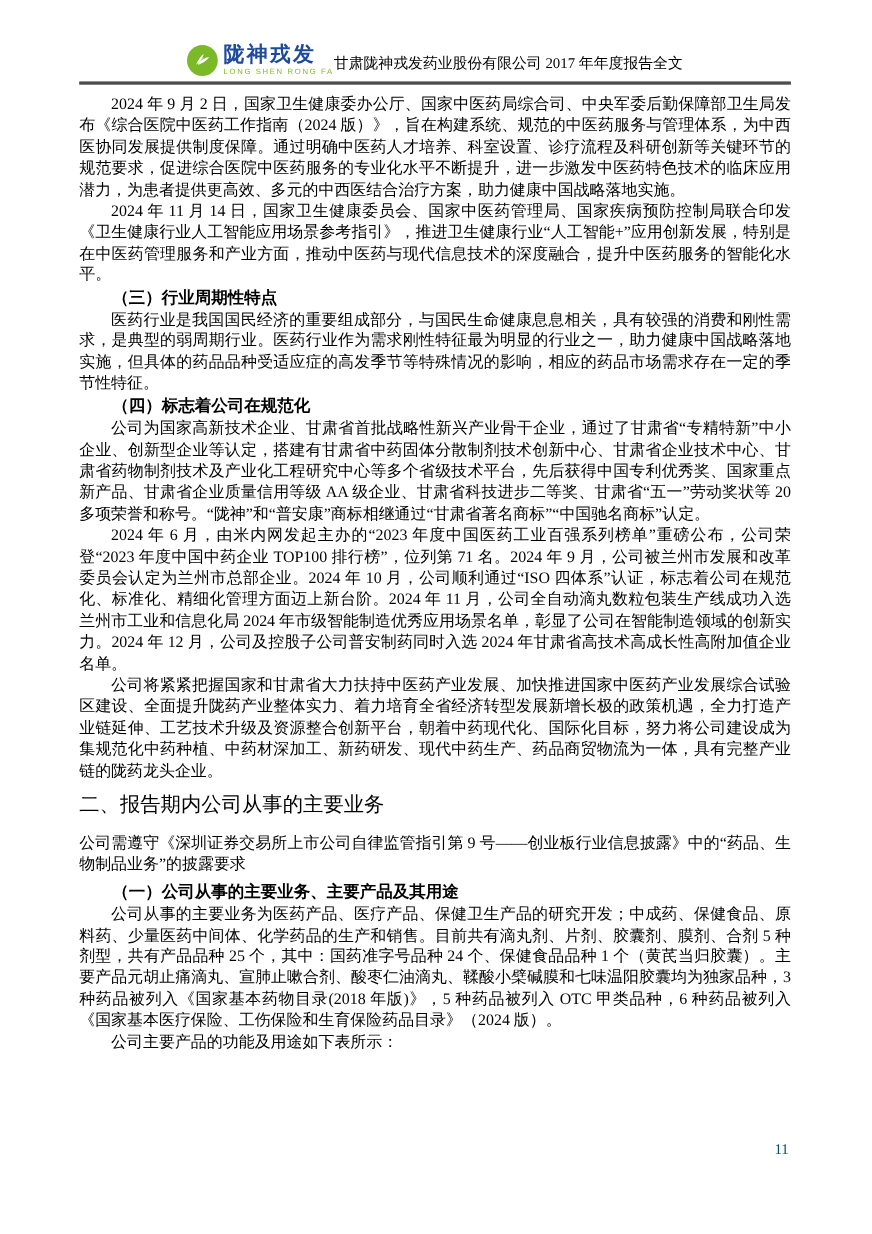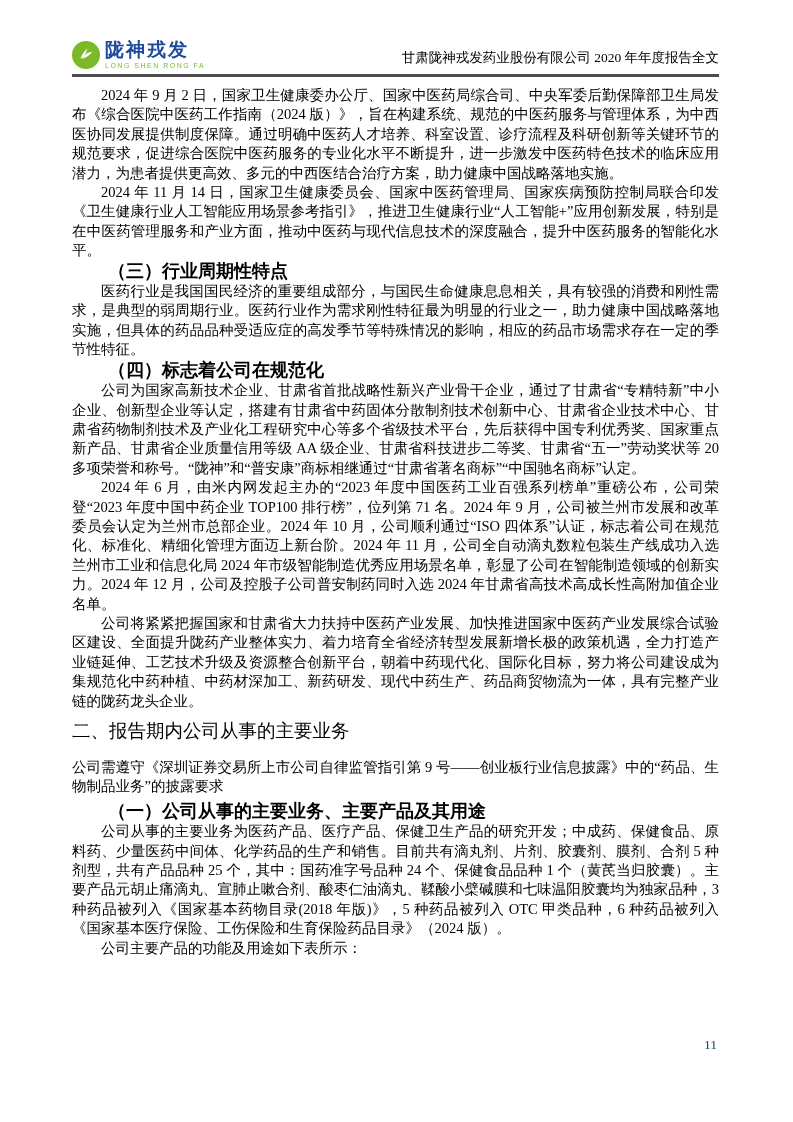"陇神戎发" .header-inner { justify-content: space-between -> center }
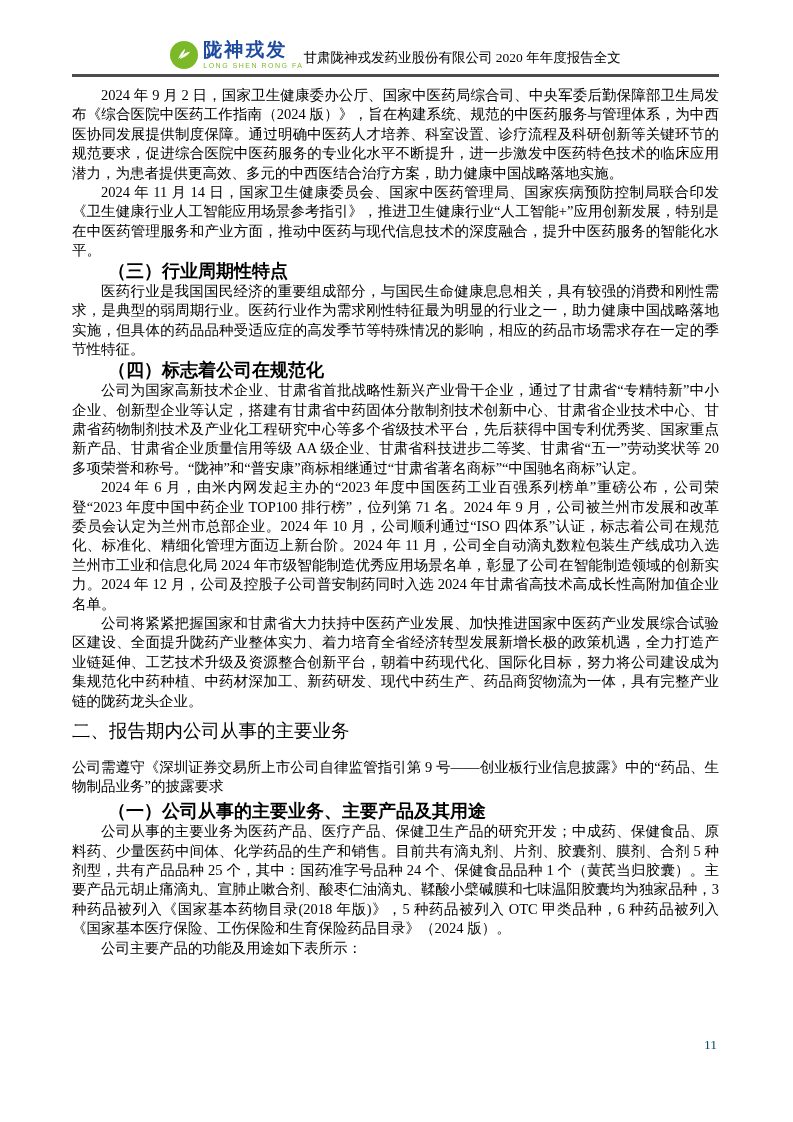"甘肃陇神戎发药业股份有限公司 2020 年年度报告全文" div.header-title { text: 2020 -> 2017 }
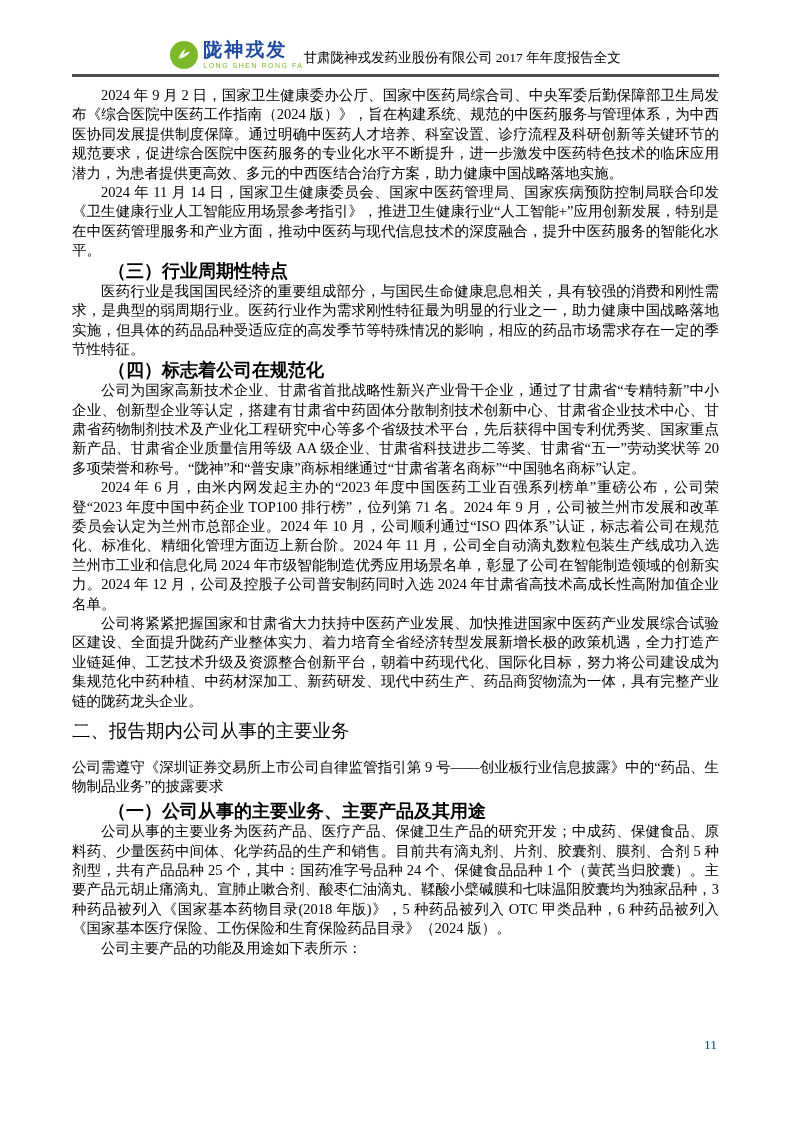"（三）行业周期性特点" .sub-heading { font-family: Liberation Sans, sans-serif -> Liberation Serif, serif; font-size: 18px -> 15px }
